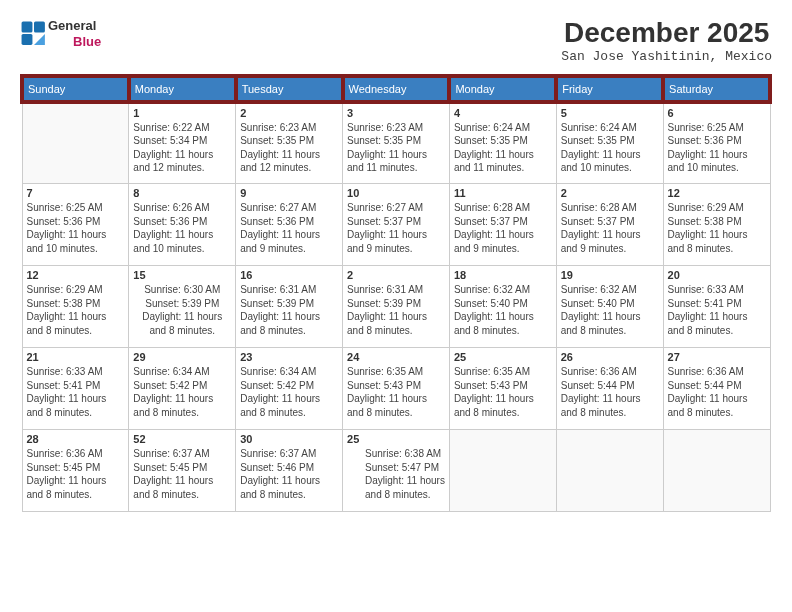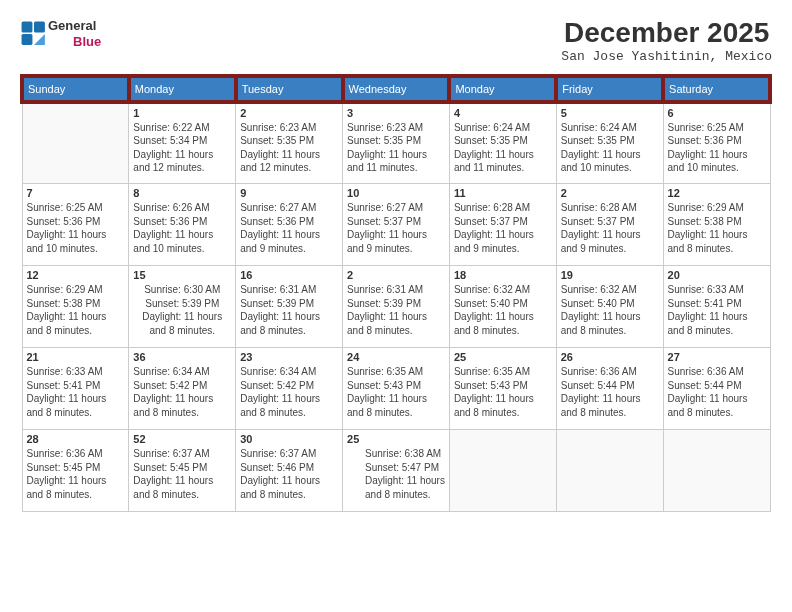"36" span.day-num { text: 36 -> 29 }
